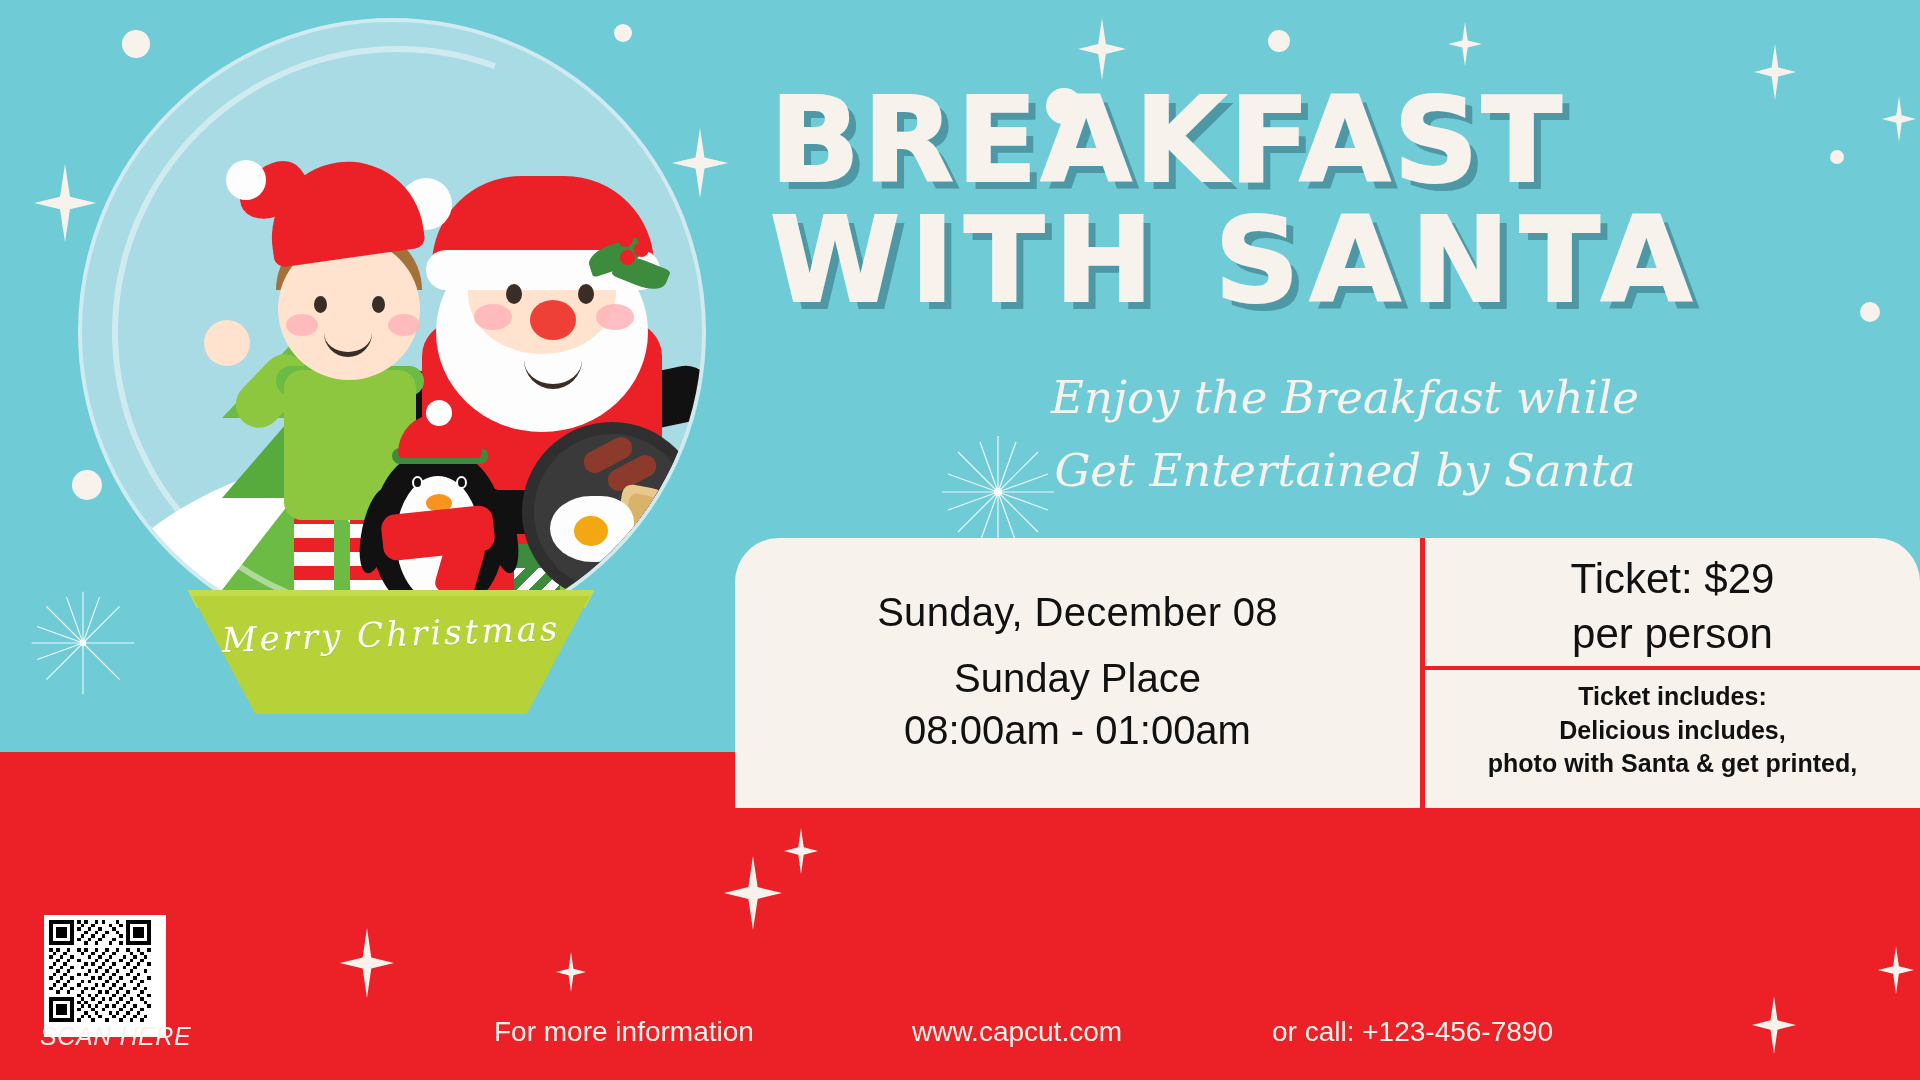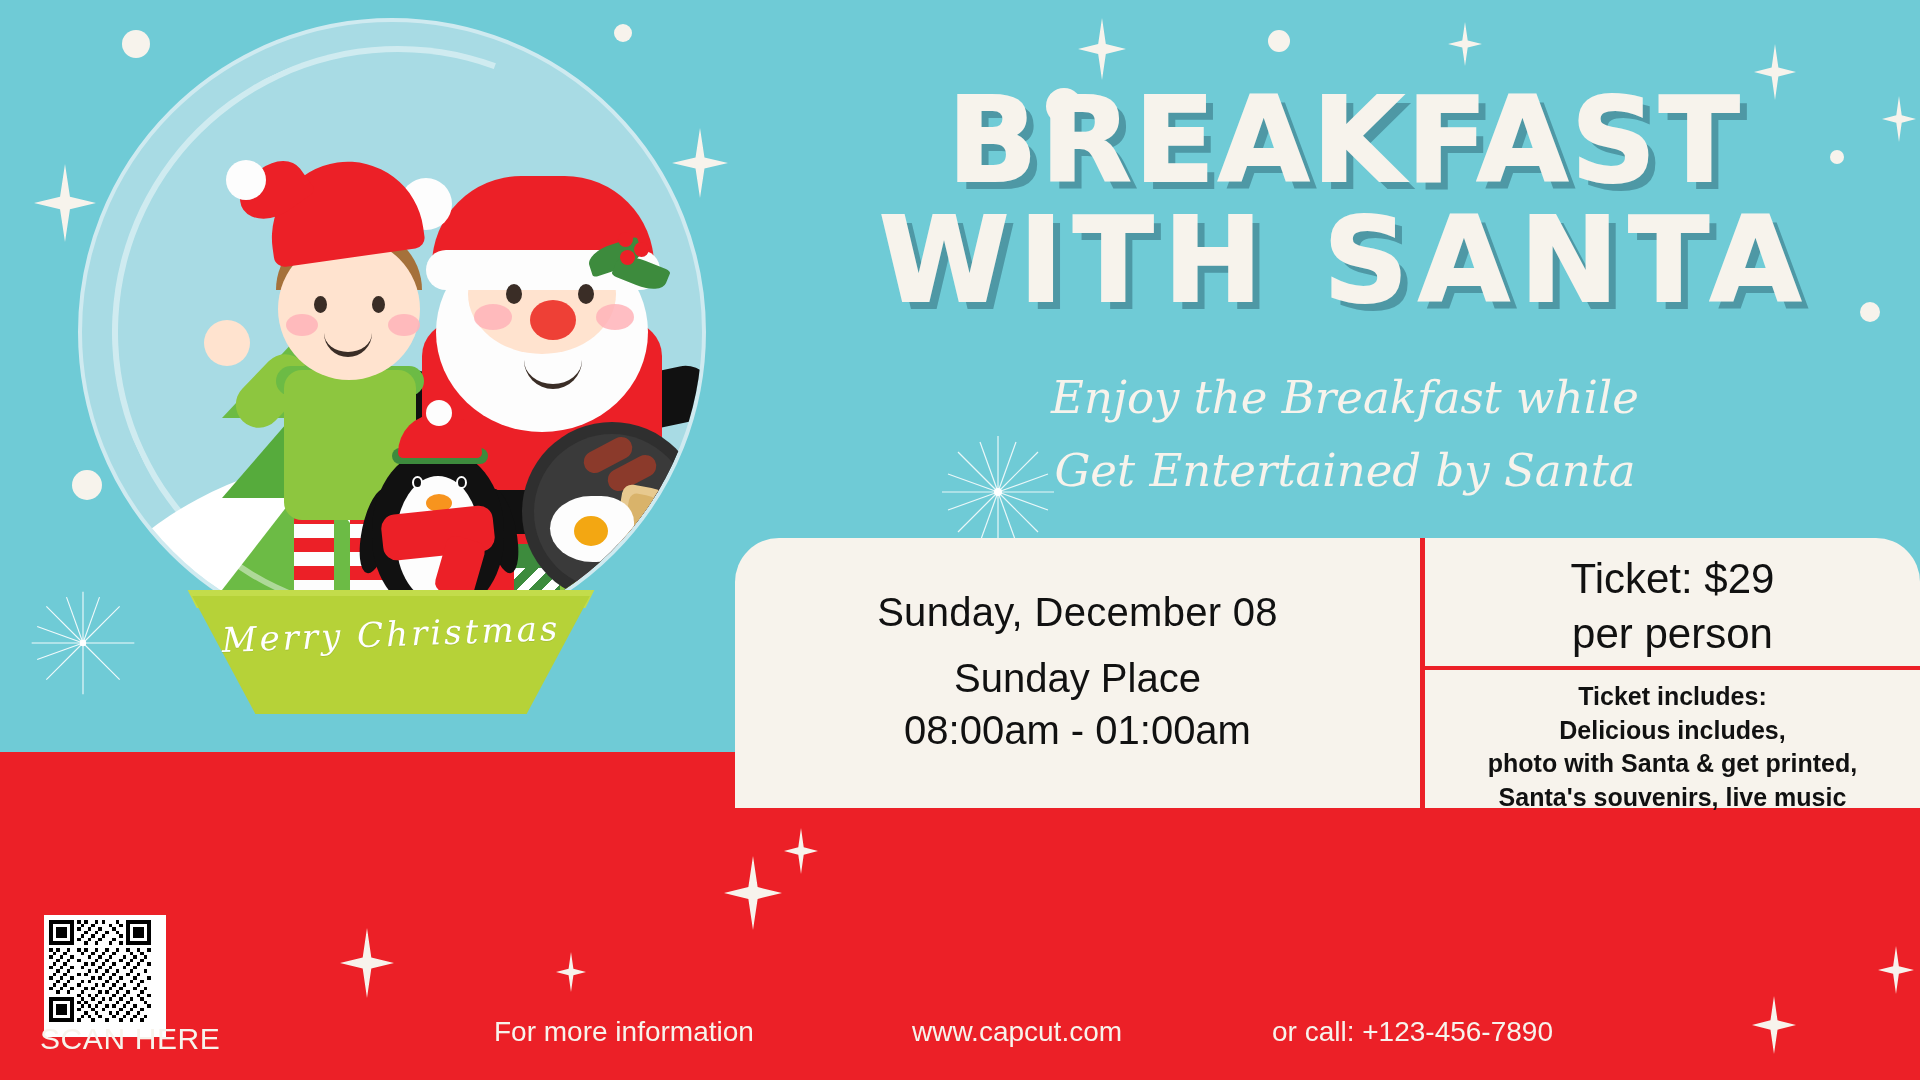"BREAKFAST" .title { text-align: center -> none }
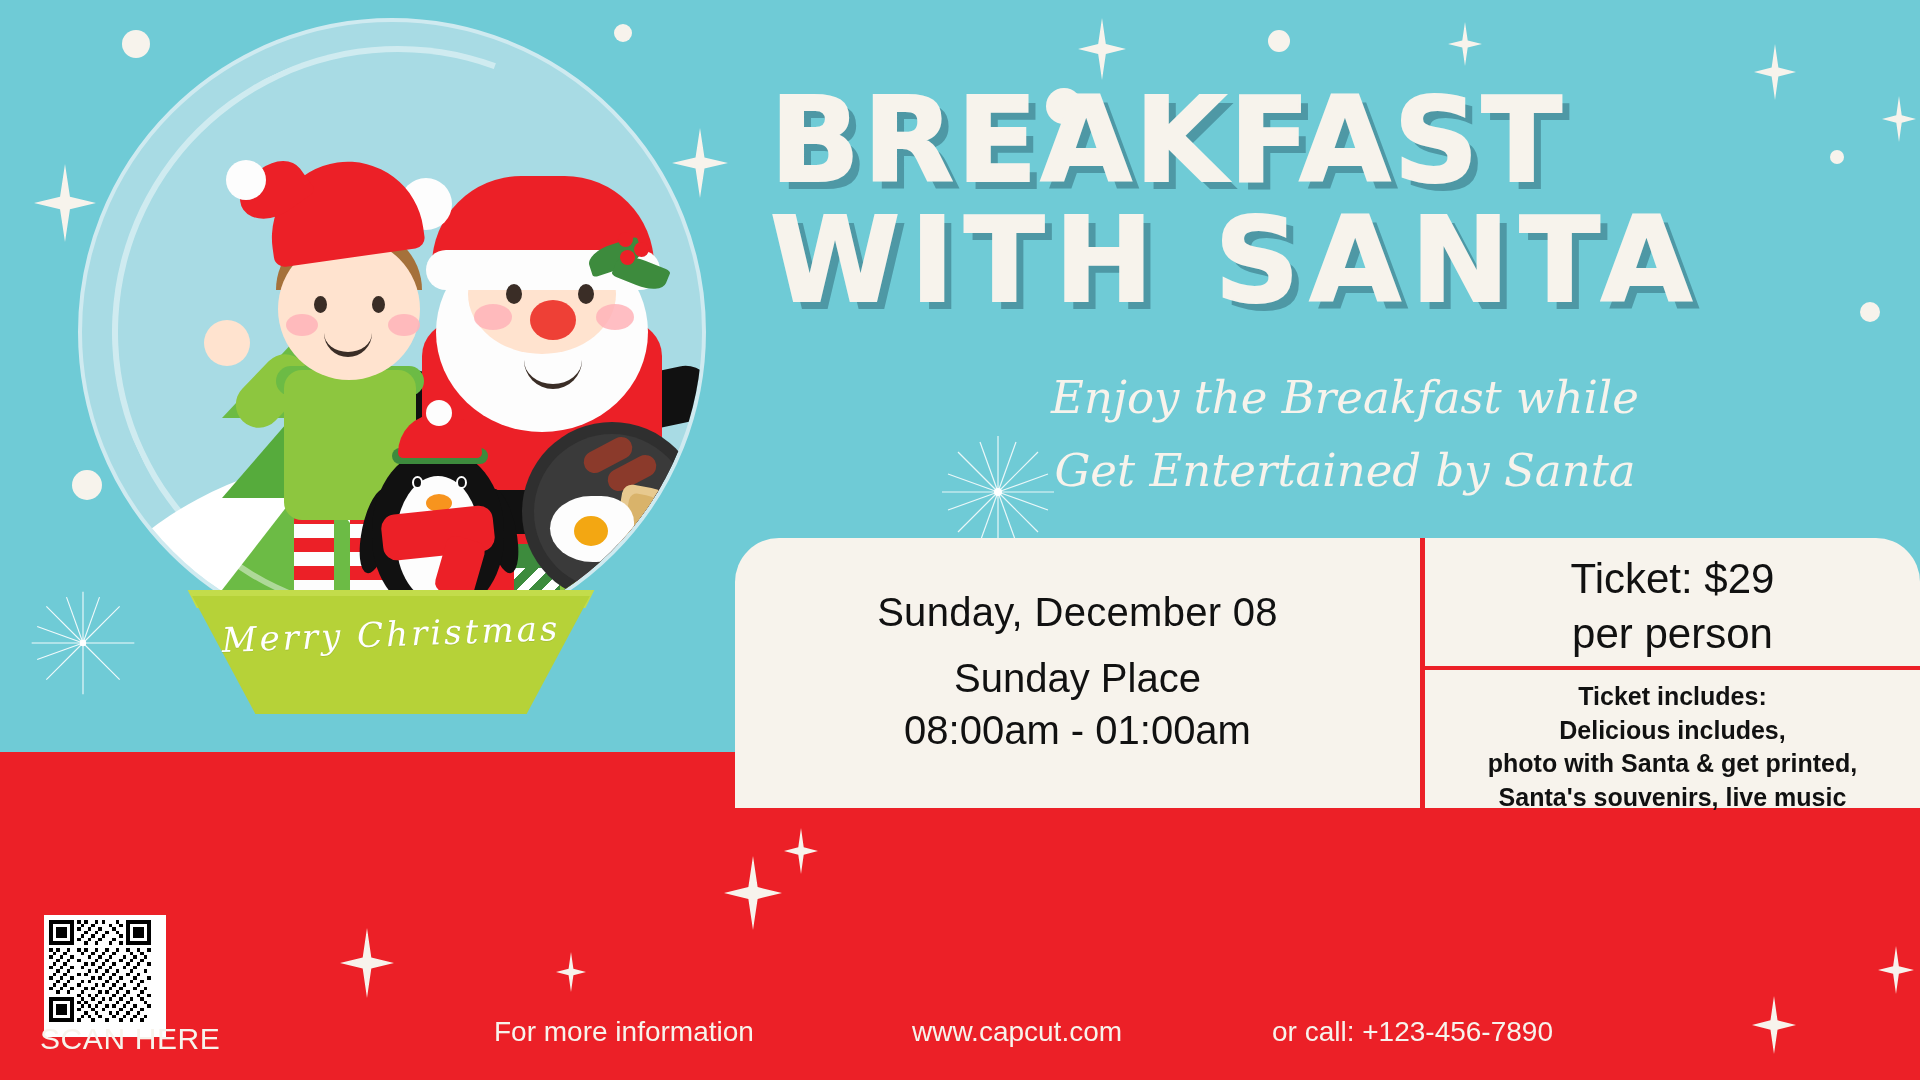"Santa's souvenirs, live music" div { html: <div>Santa's souvenirs, live music</div> -> none }
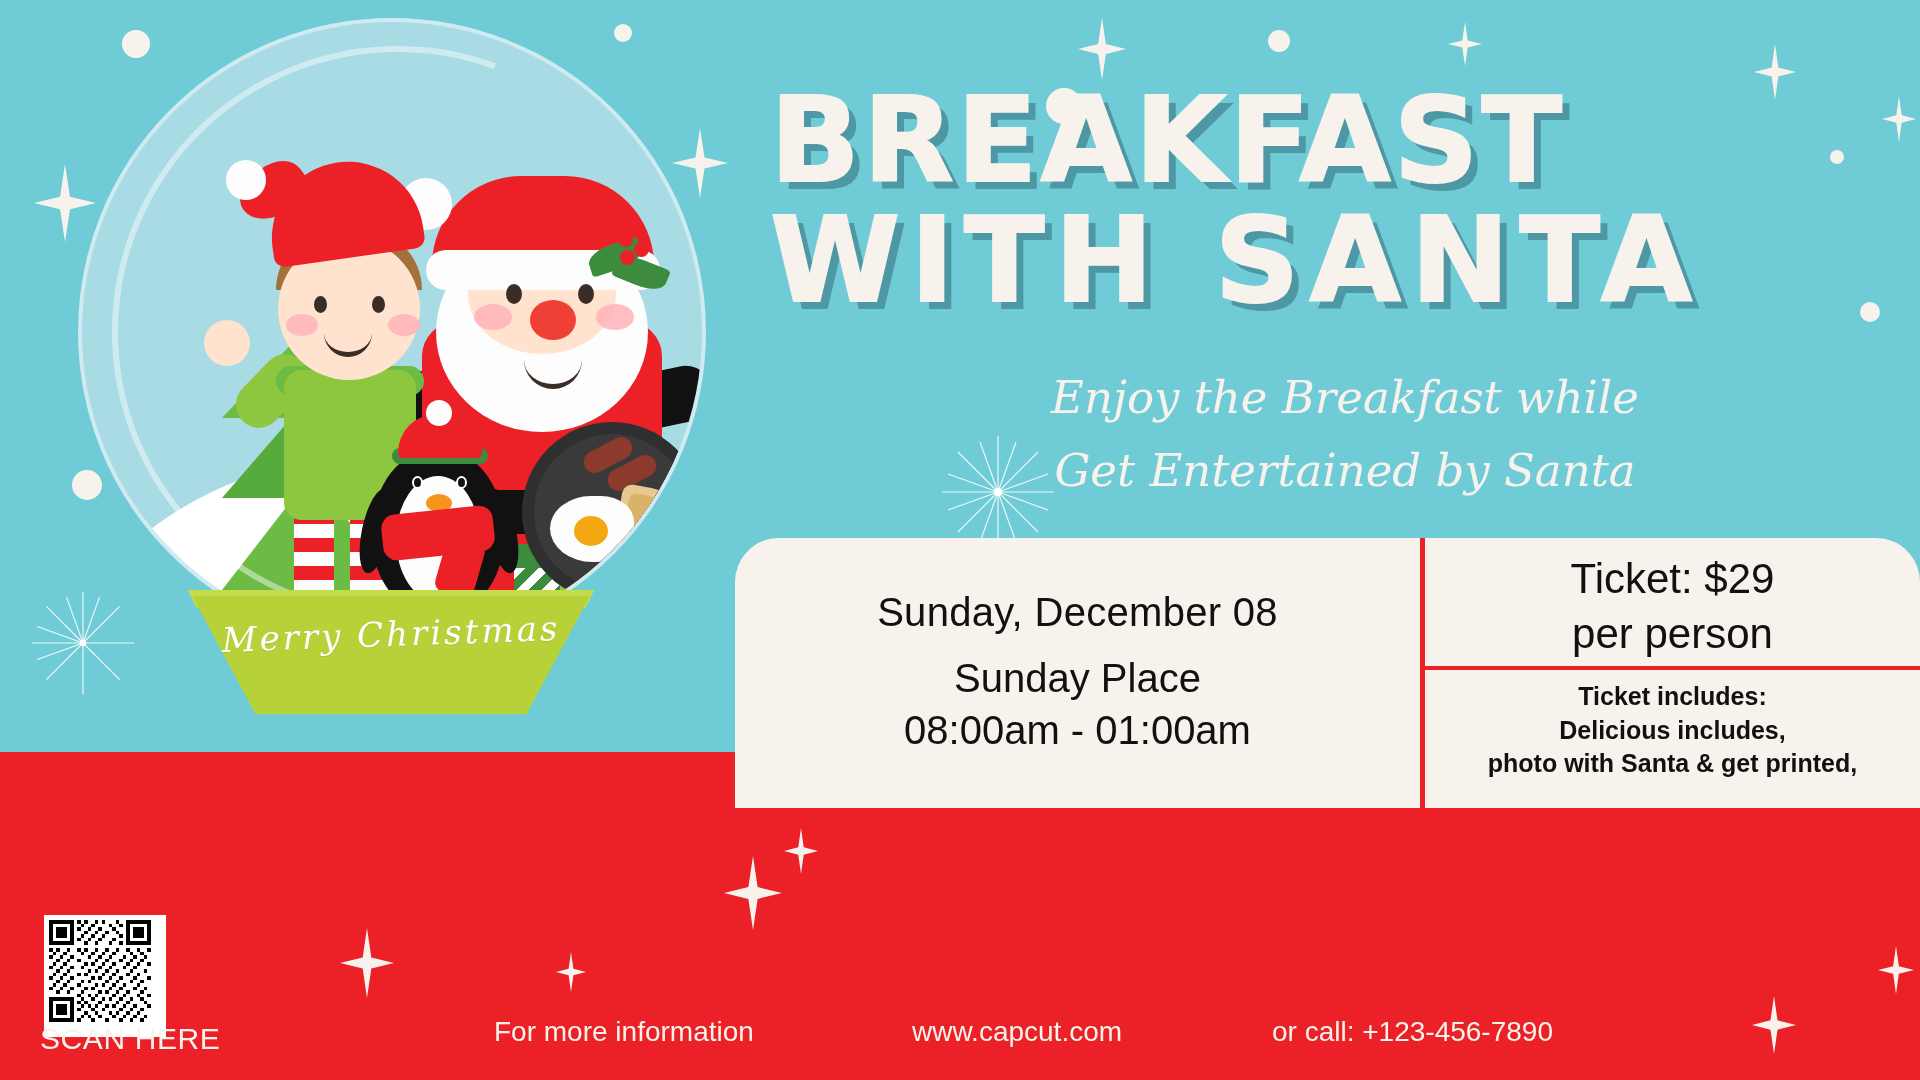"SCAN HERE" .scan { font-size: 30px -> 25px; font-style: none -> italic }
